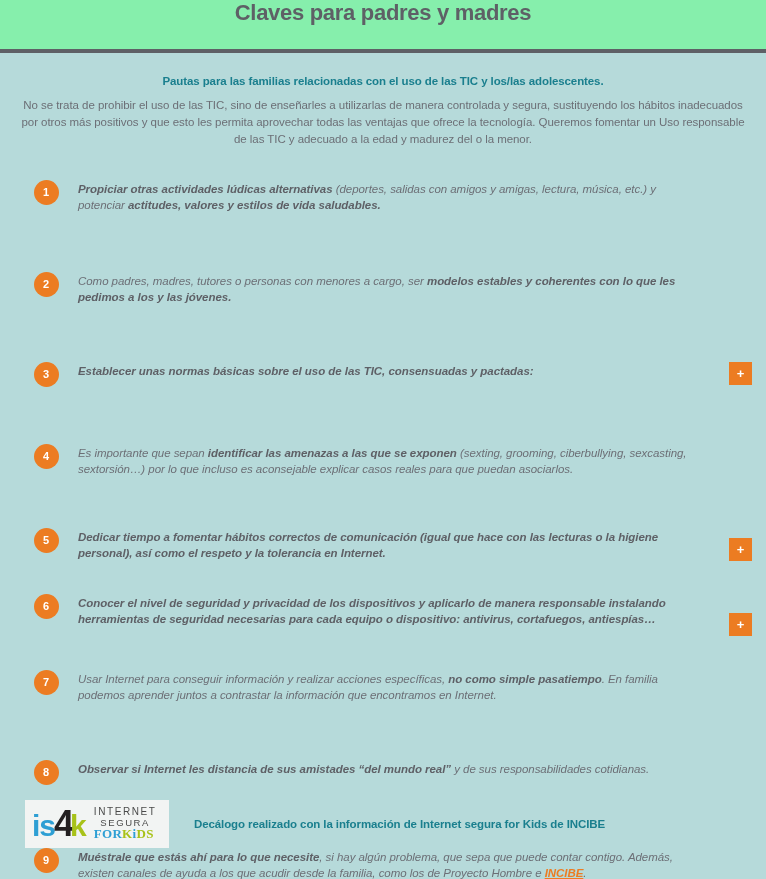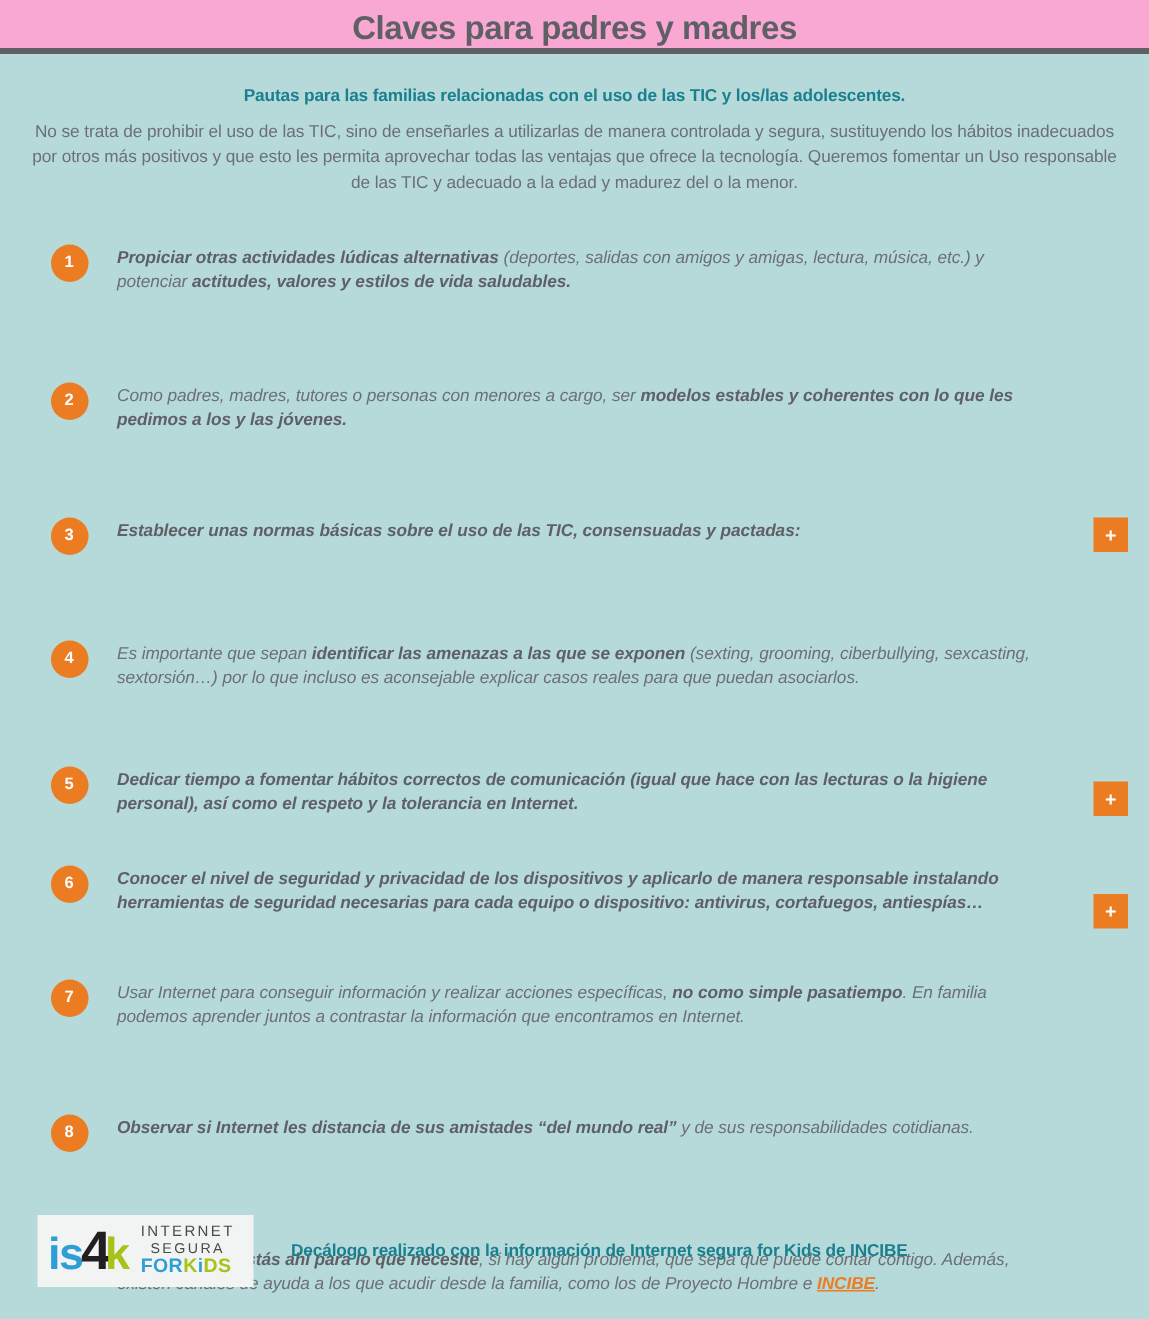"Claves para padres y madres" .header-band { align-items: flex-end -> flex-start; background: #f9a8d4 -> #86efac; height: 32px -> 49px }
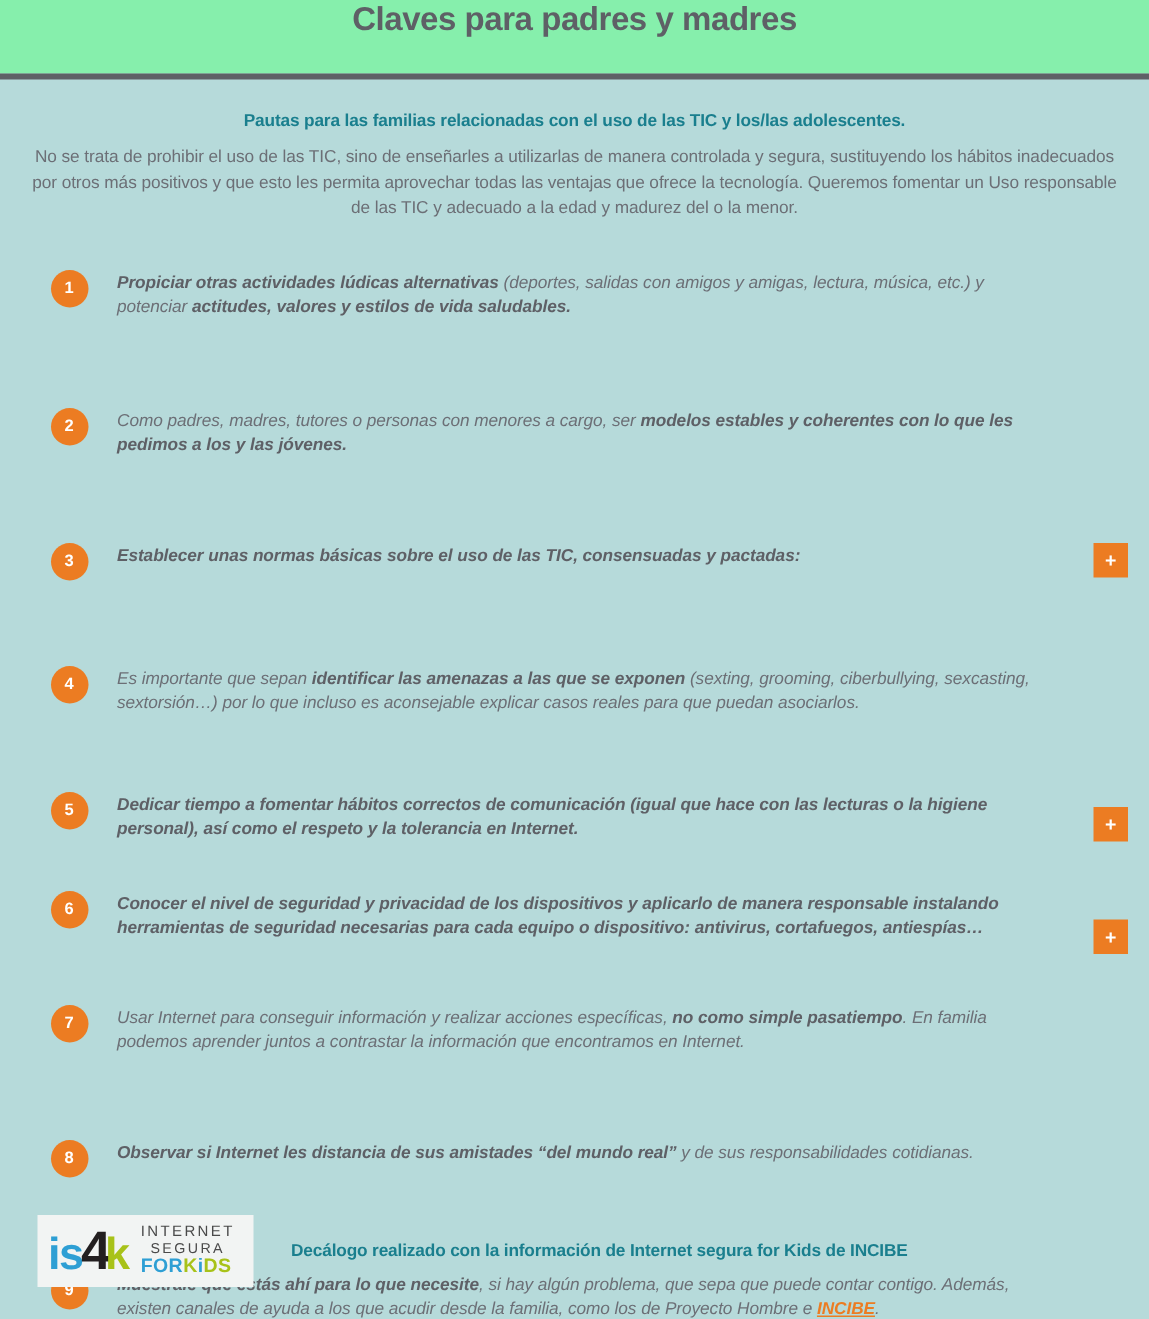"is" .footer { bottom: 8px -> 18px }
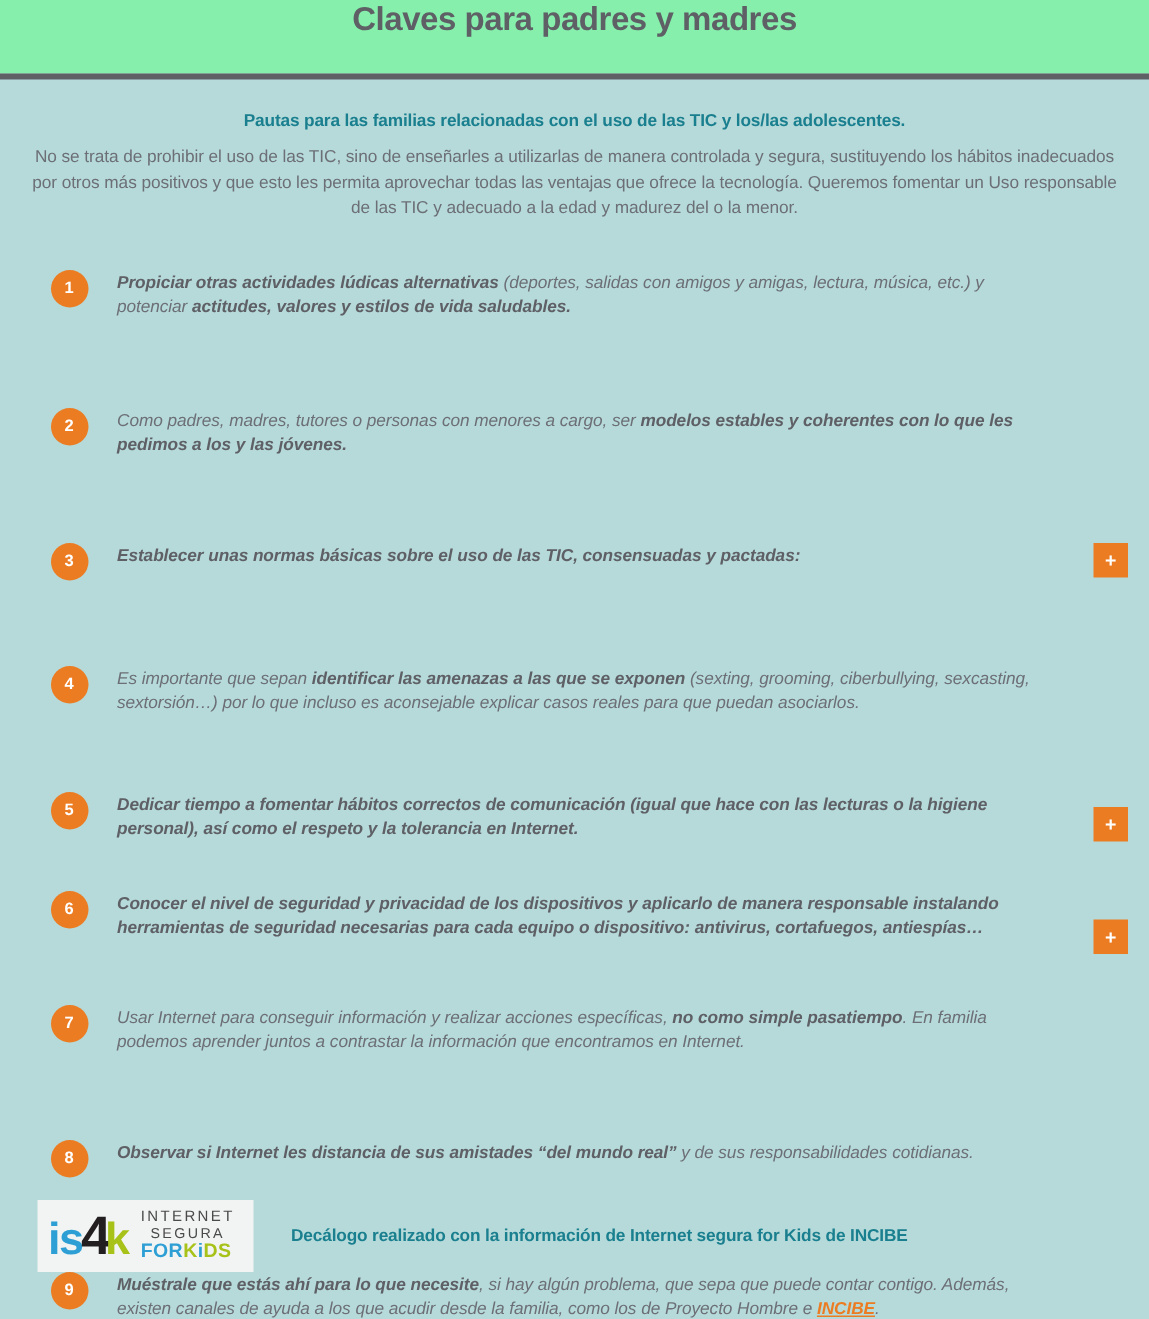"FORKiDS" .logo-line3 { font-family: none -> Liberation Serif, serif }
